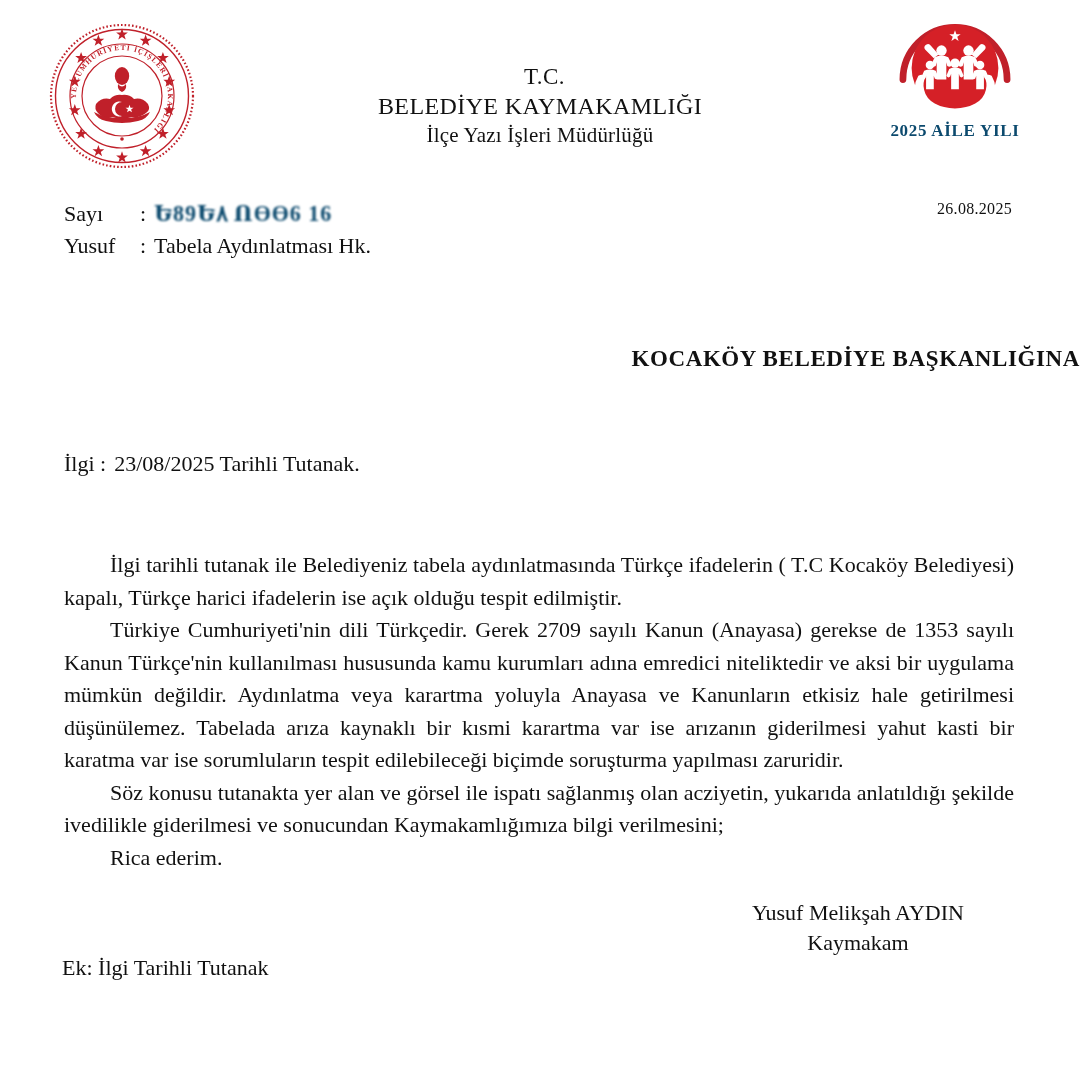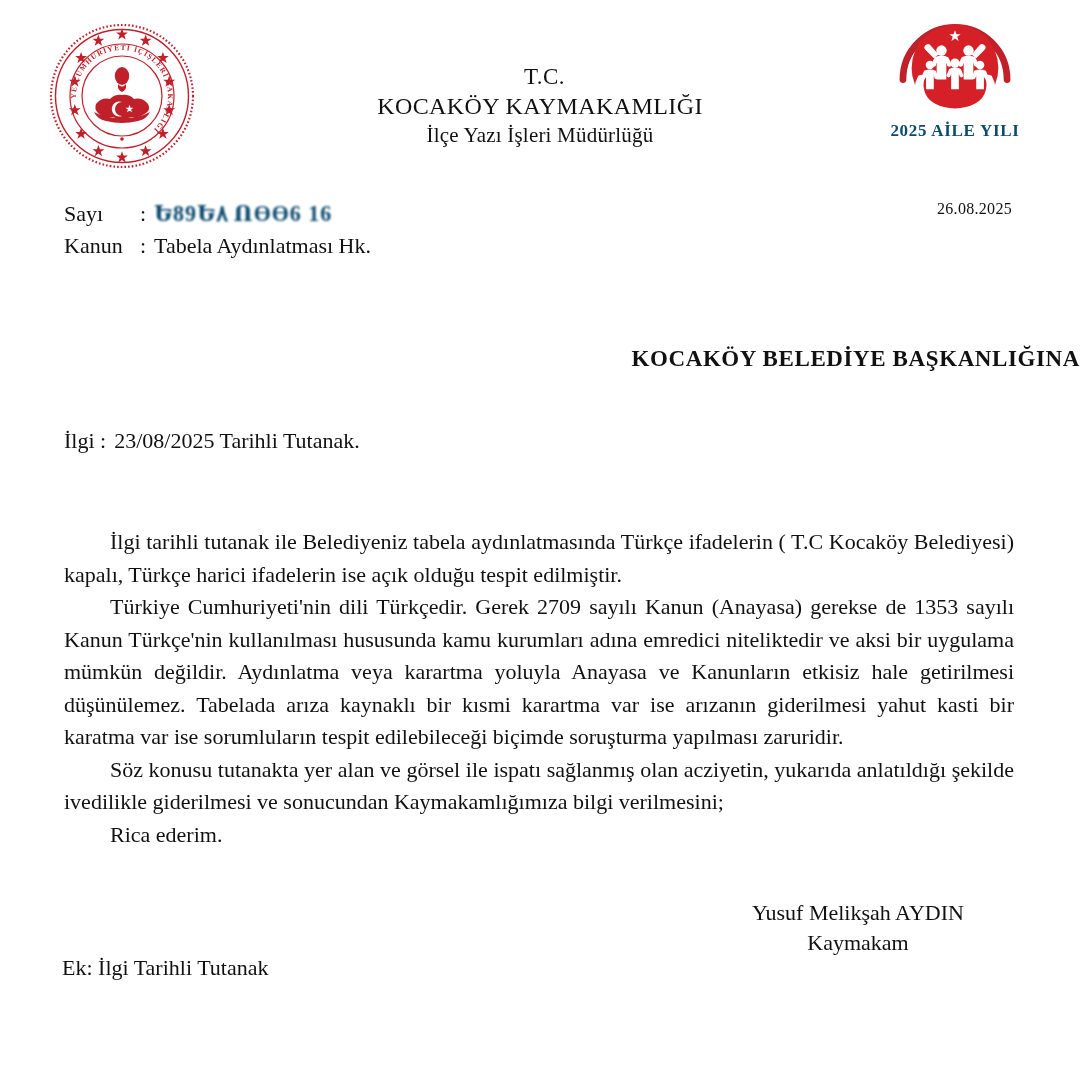"KOCAKÖY KAYMAKAMLIĞI" div.line-main { text: KOCAKÖY -> BELEDİYE }
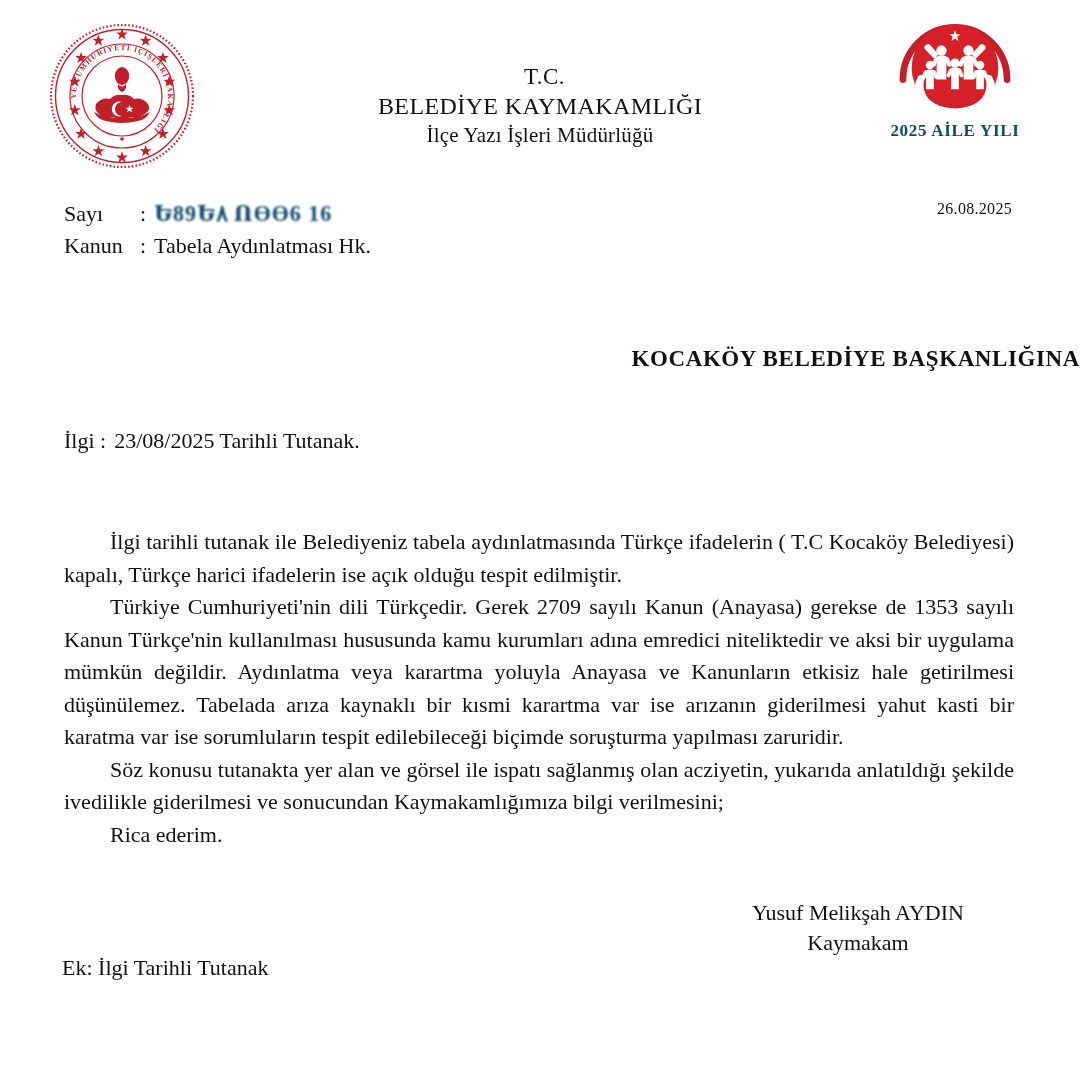"Kanun" span.meta-label { text: Kanun -> Yusuf }
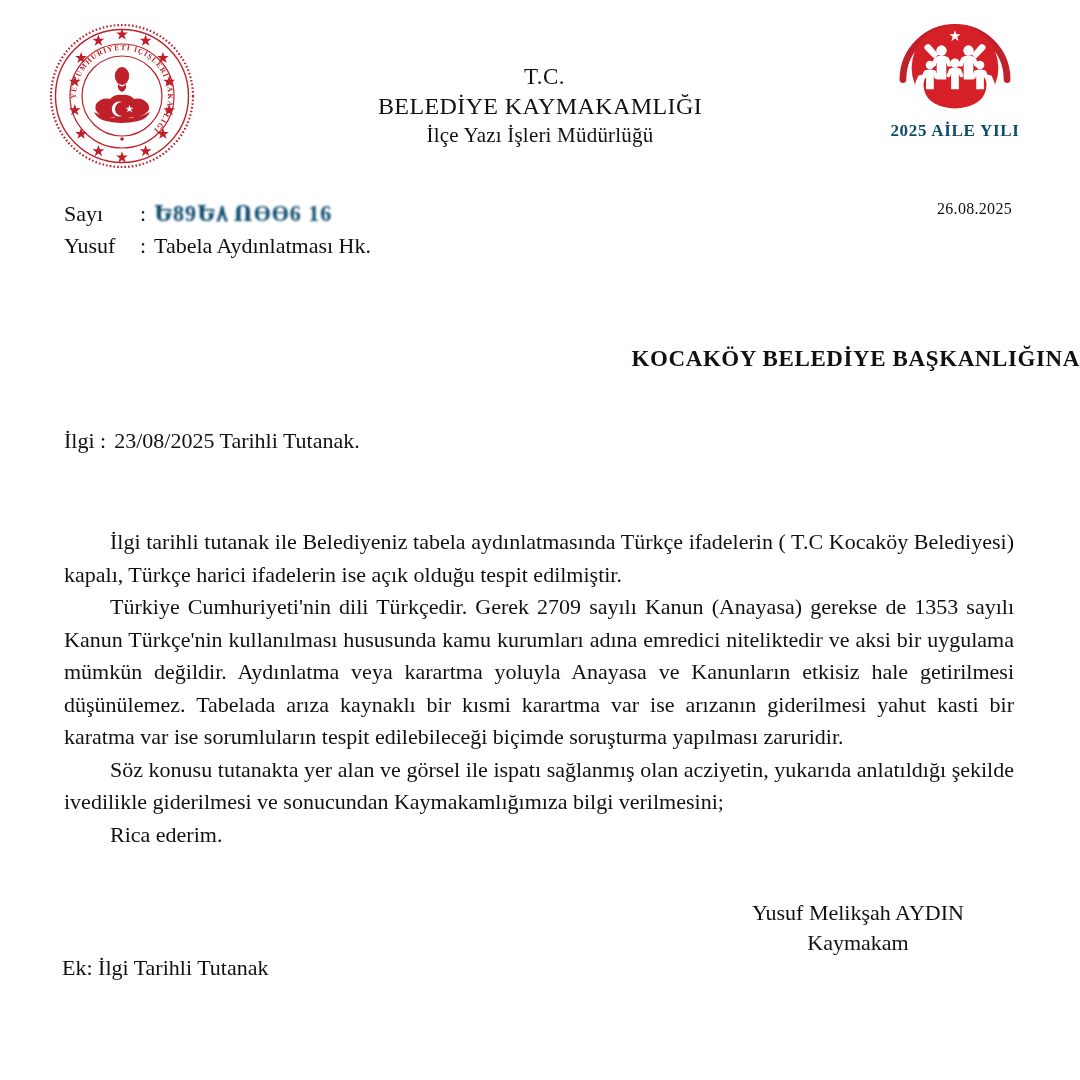"İlgi :" .ilgi-label { margin-top: none -> 23px }
